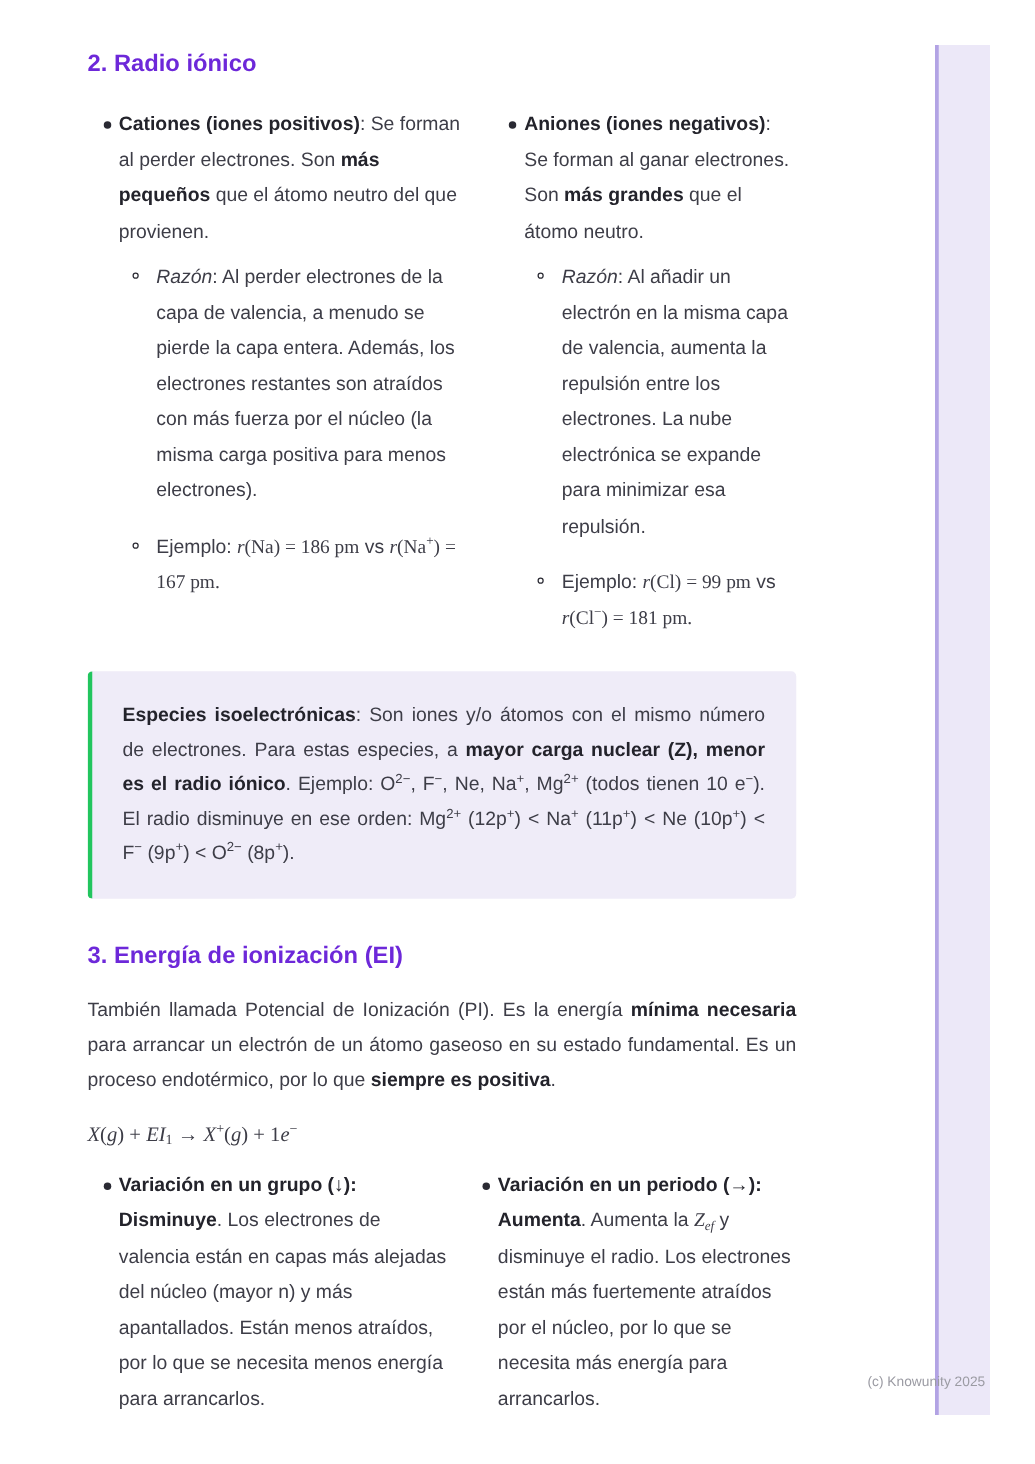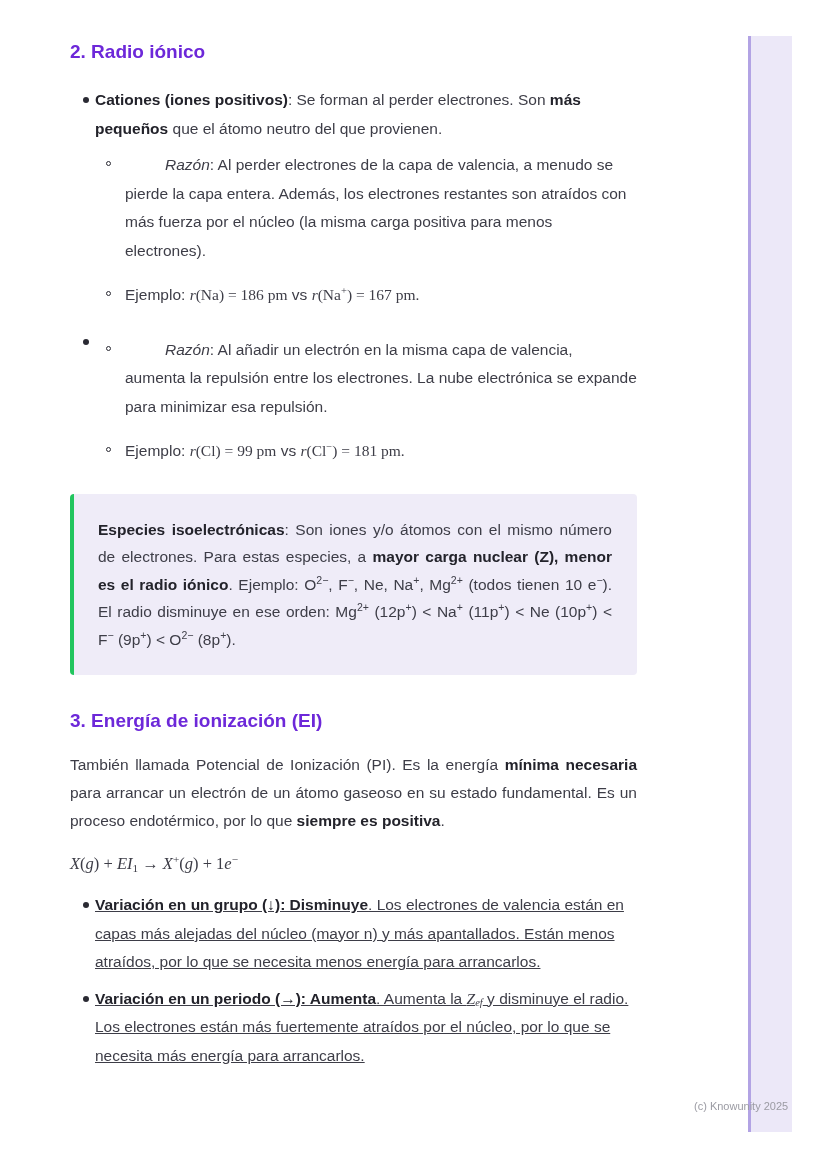"Cationes (iones positivos): Se forman" .ul { flex-direction: column -> row }
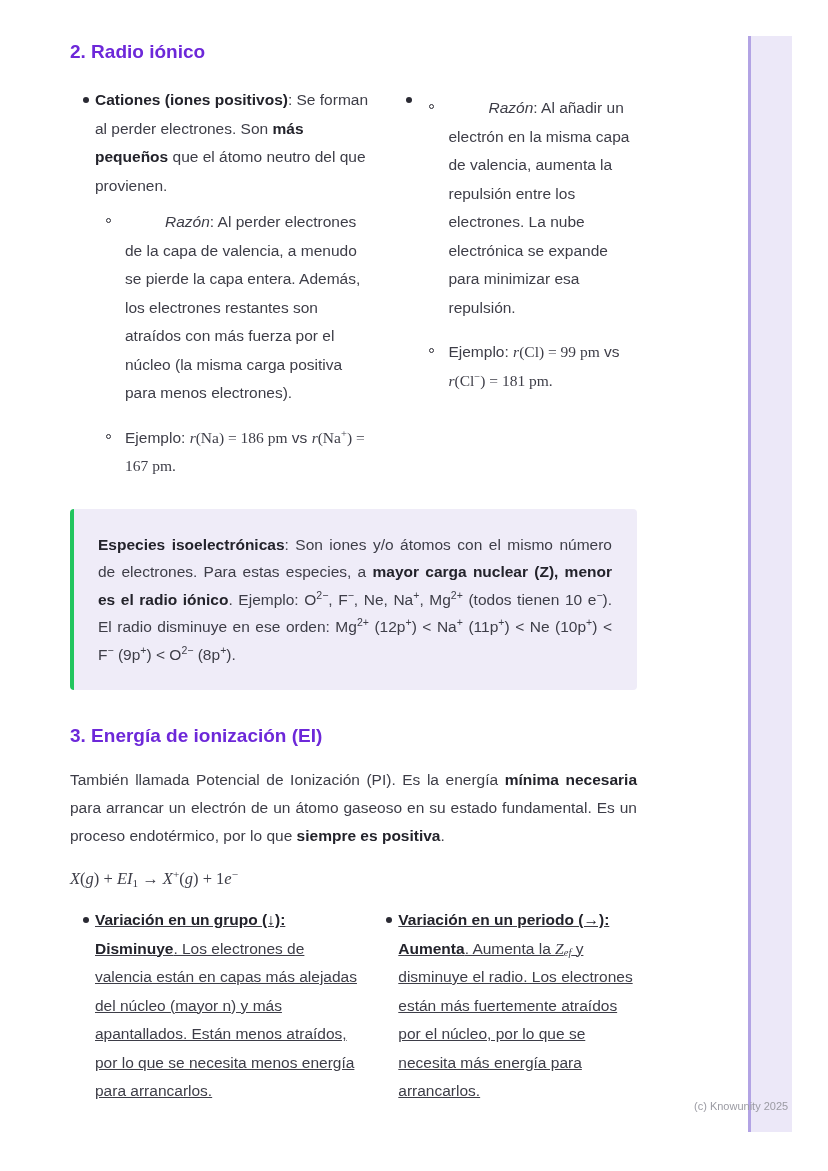"Aniones (iones negativos): Se forman" span { html: none -> <span><span>Aniones (iones negativos)</span><span>: Se forman al ganar electrones. Son </span><span>más grandes</span><span> que el átomo neutro.</span></span> }
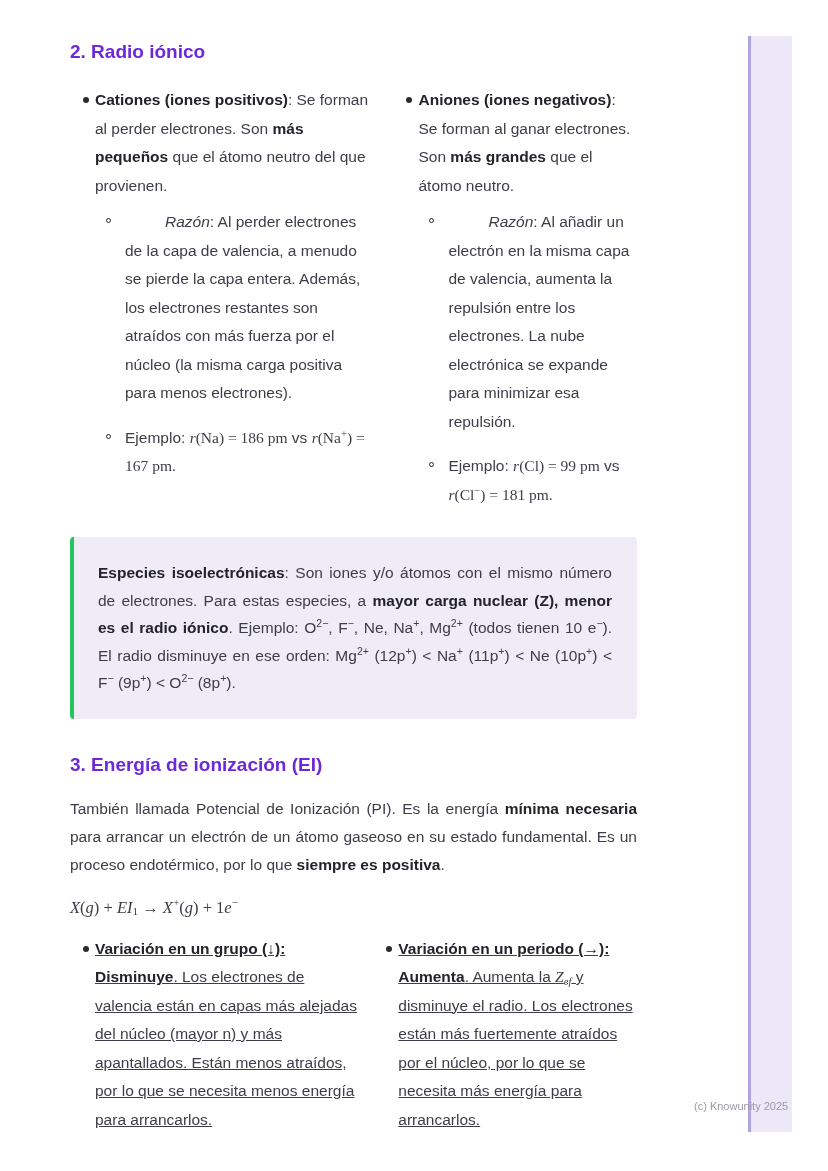"Razón" .f-i { margin-left: 40px -> none }
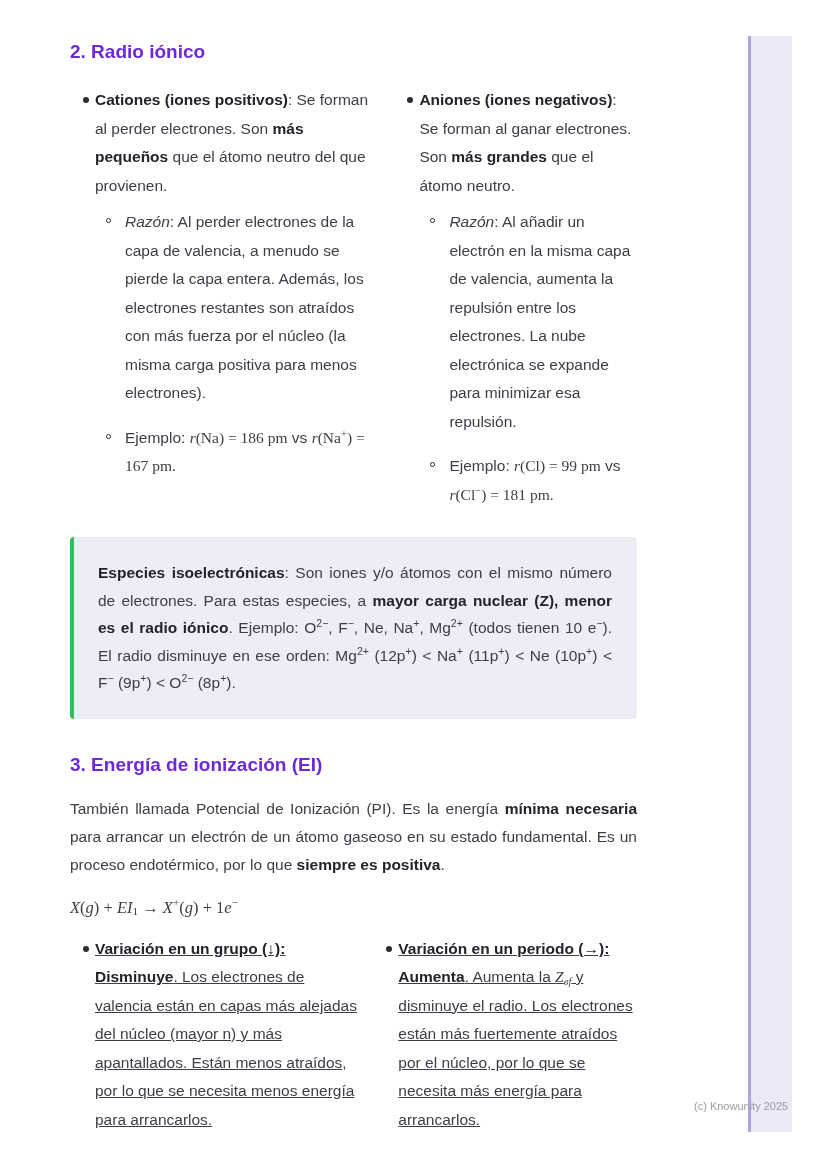"Variación en un grupo (↓):" .ul3 { text-decoration: underline -> none }
